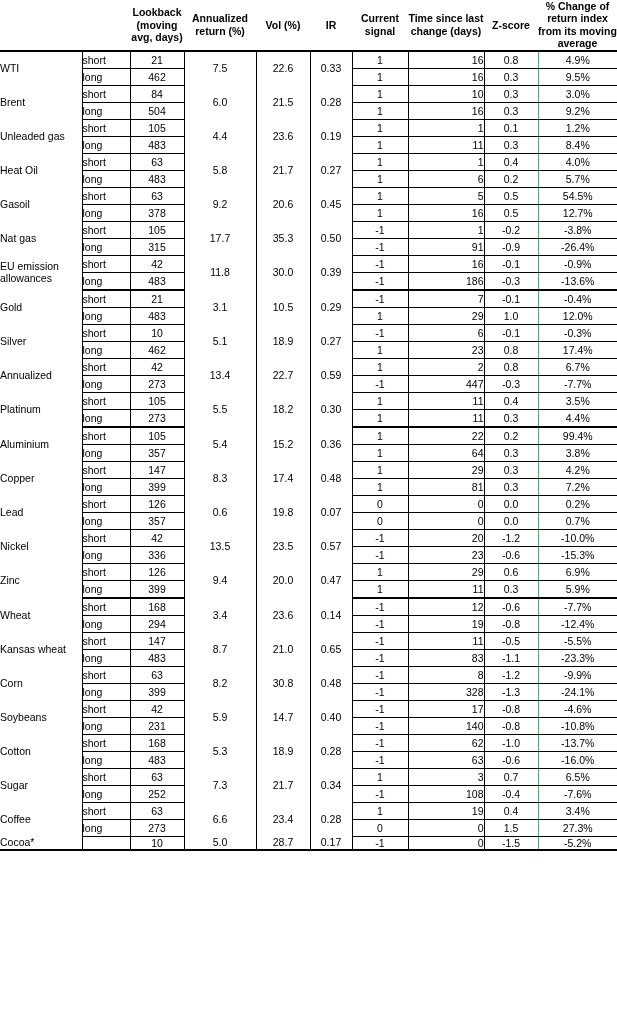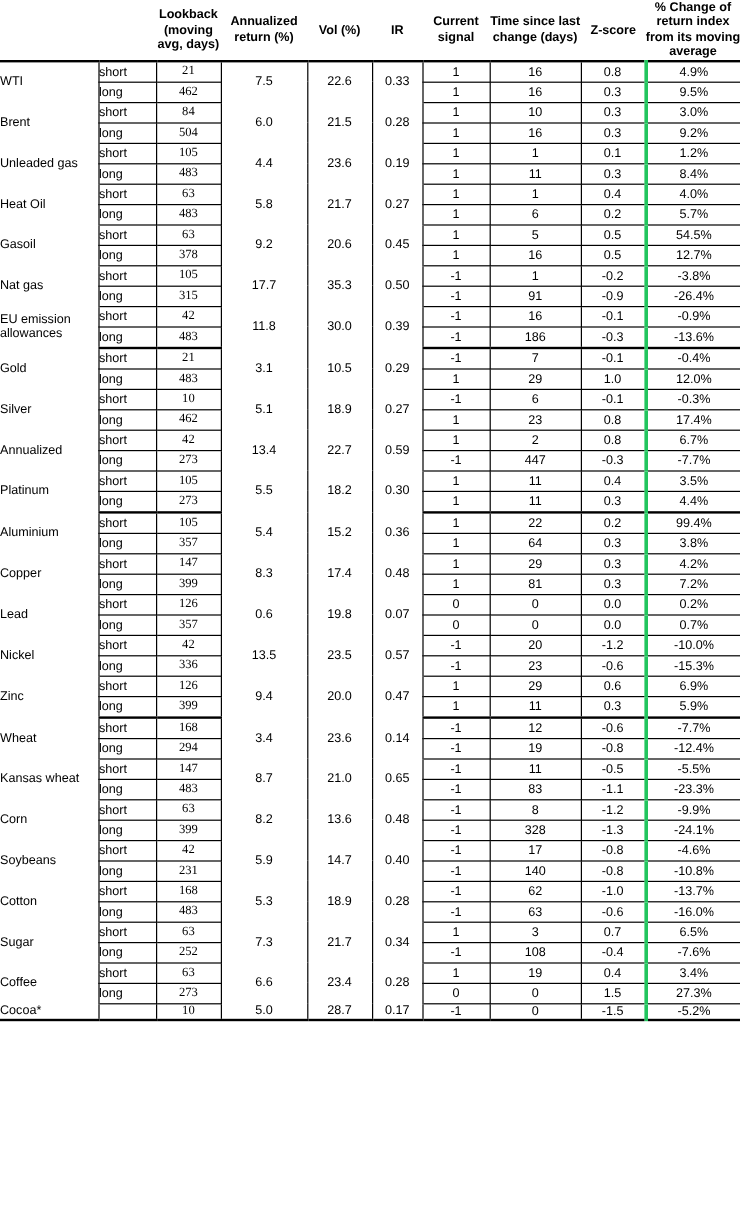"21" td.look { font-family: Liberation Serif, serif -> none }
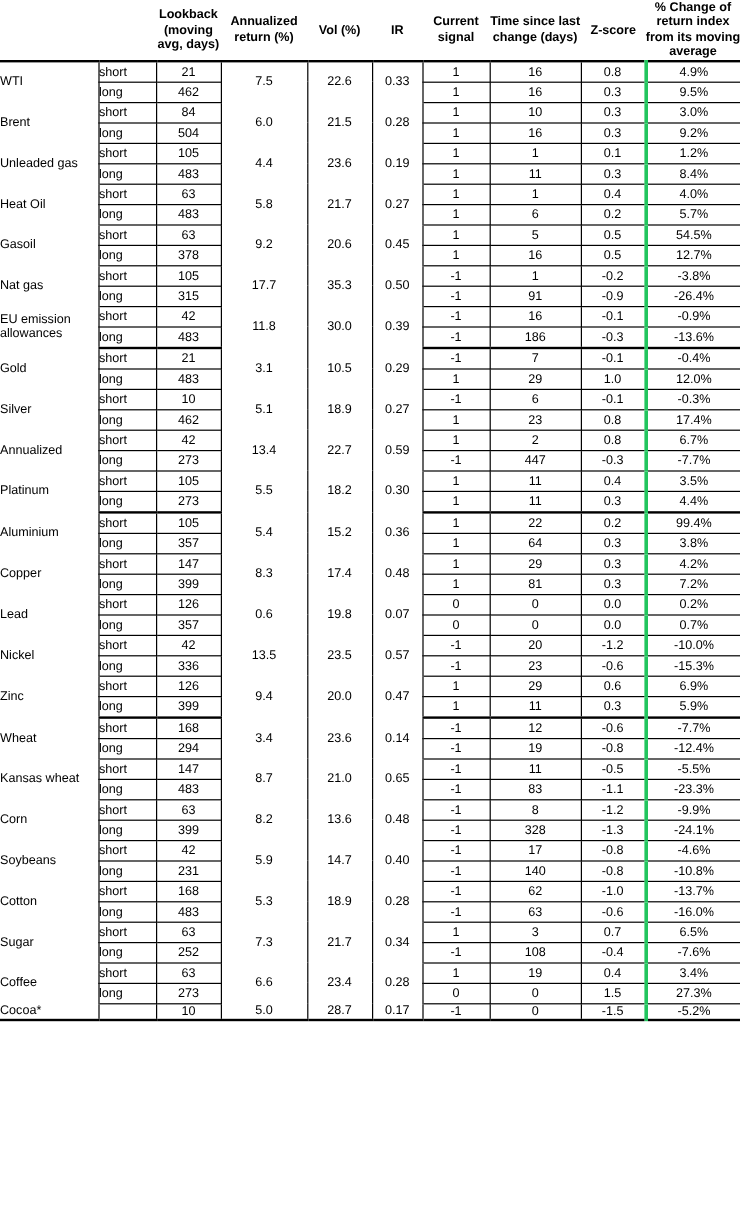"16" td.since { text-align: center -> right }
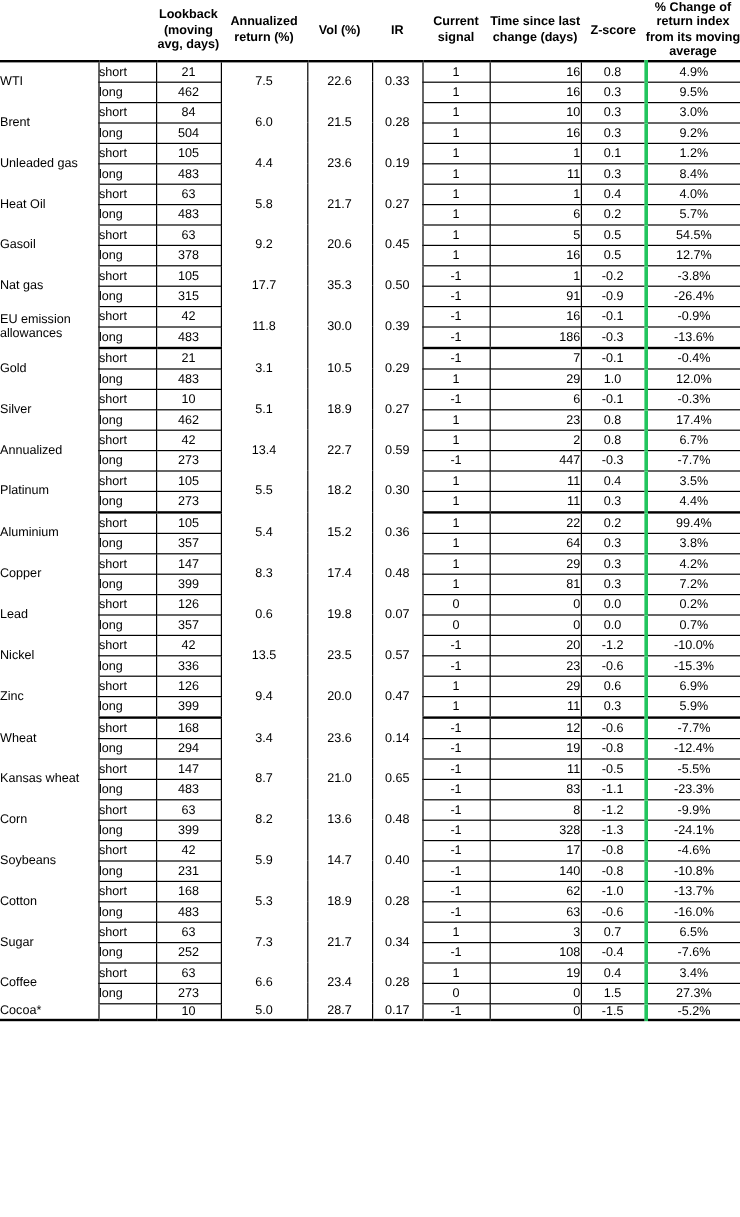"0.8" td.z { border-right: 3px solid #22c55e -> 1px solid #22c55e }
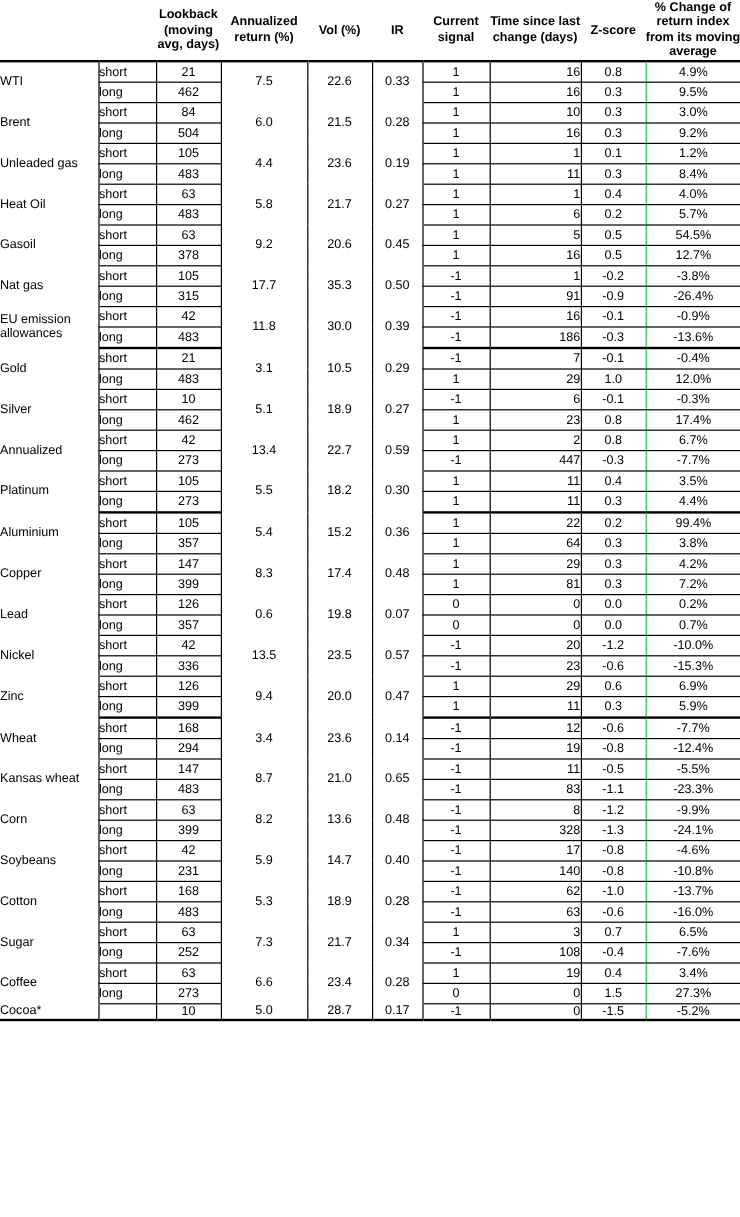"13.6" td.num { text: 13.6 -> 30.8 }
